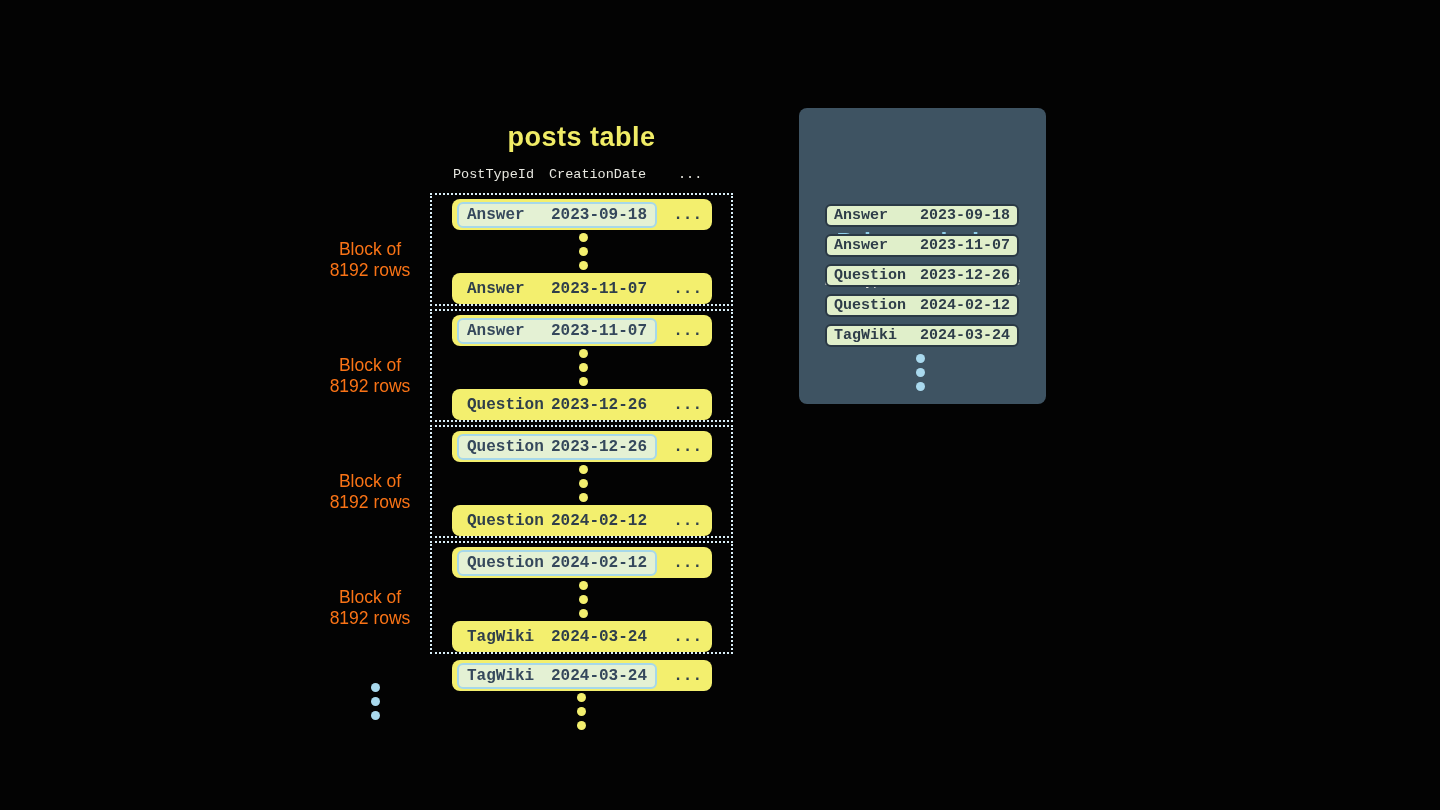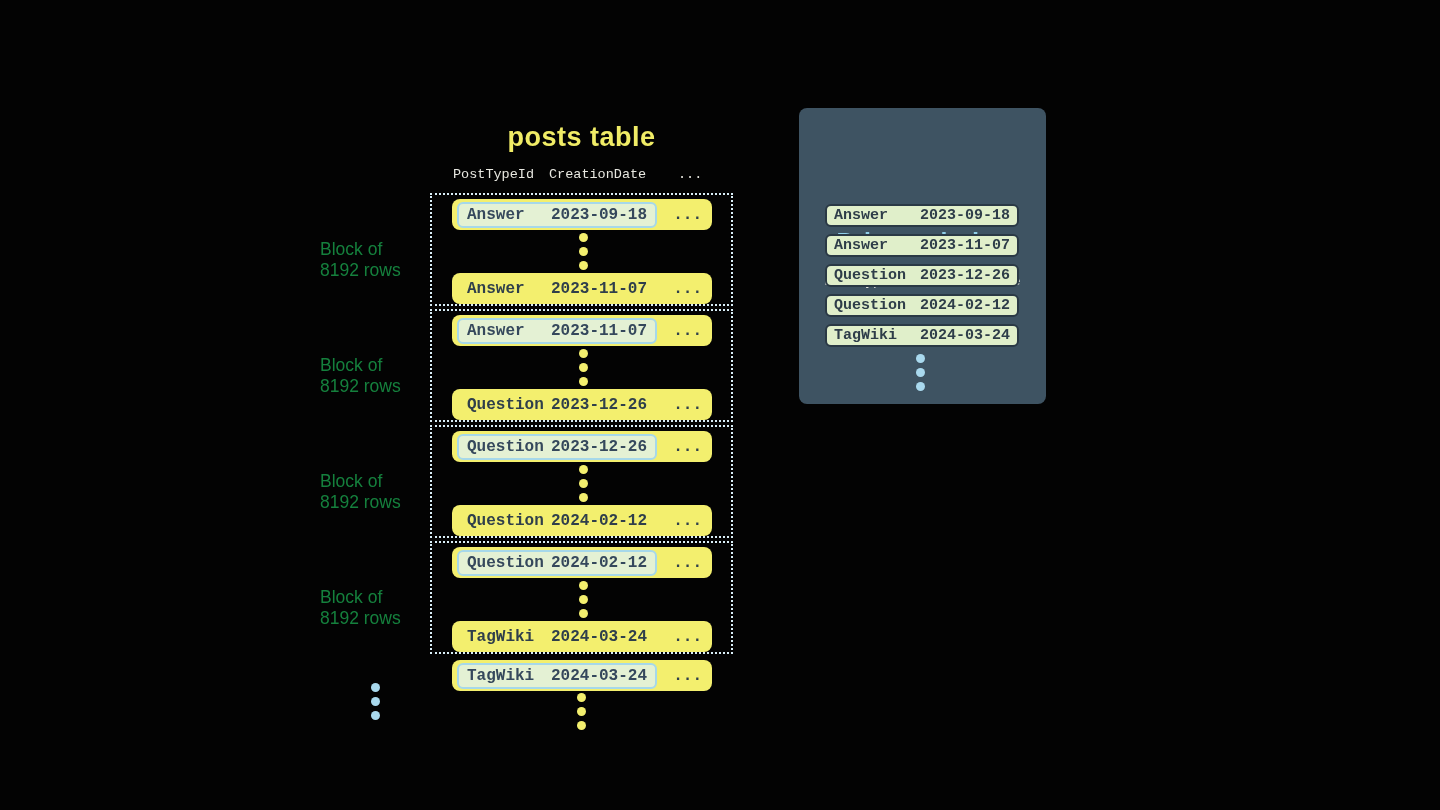"Block of" .block-label { color: #15803d -> #f97316; text-align: left -> center }
